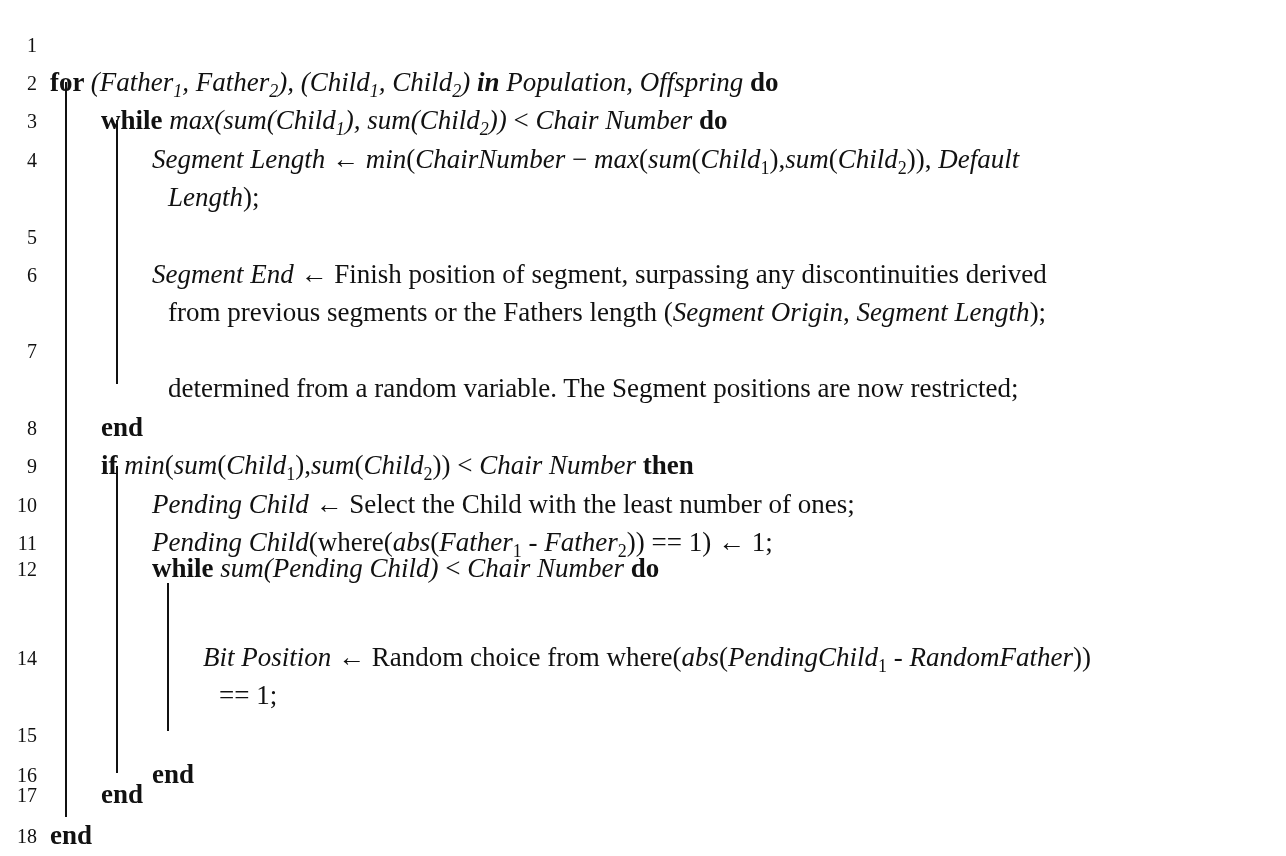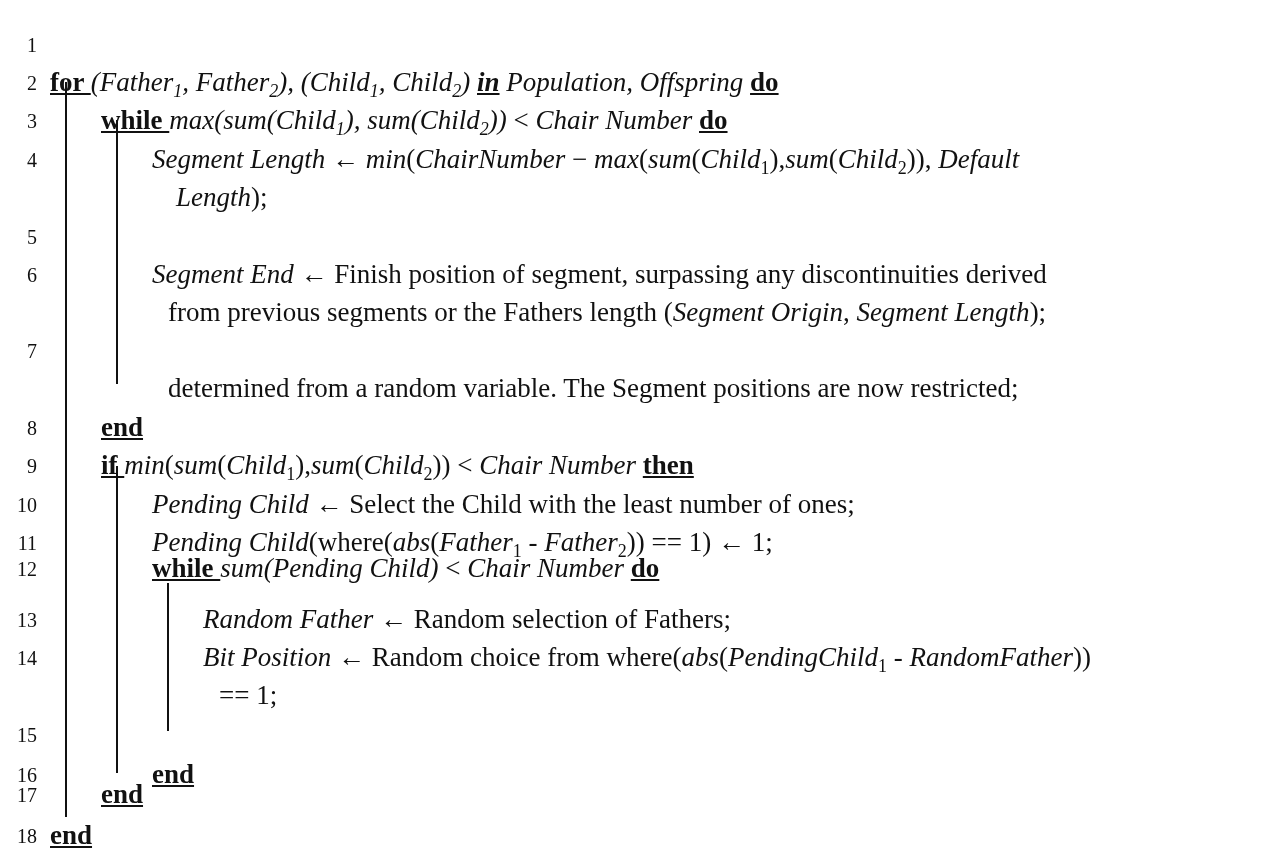"for" .kw { text-decoration: underline -> none }
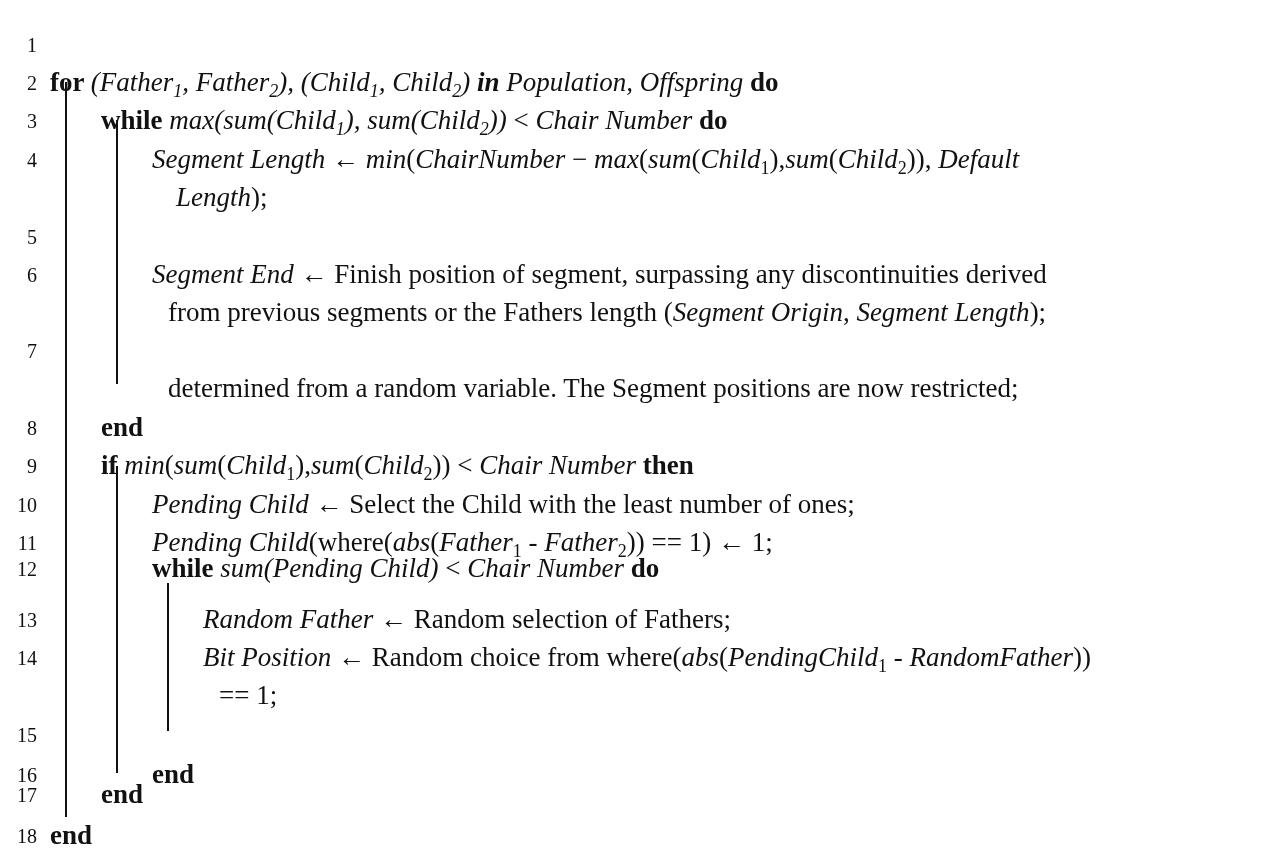"Length);" span.txt { left: 176px -> 168px }
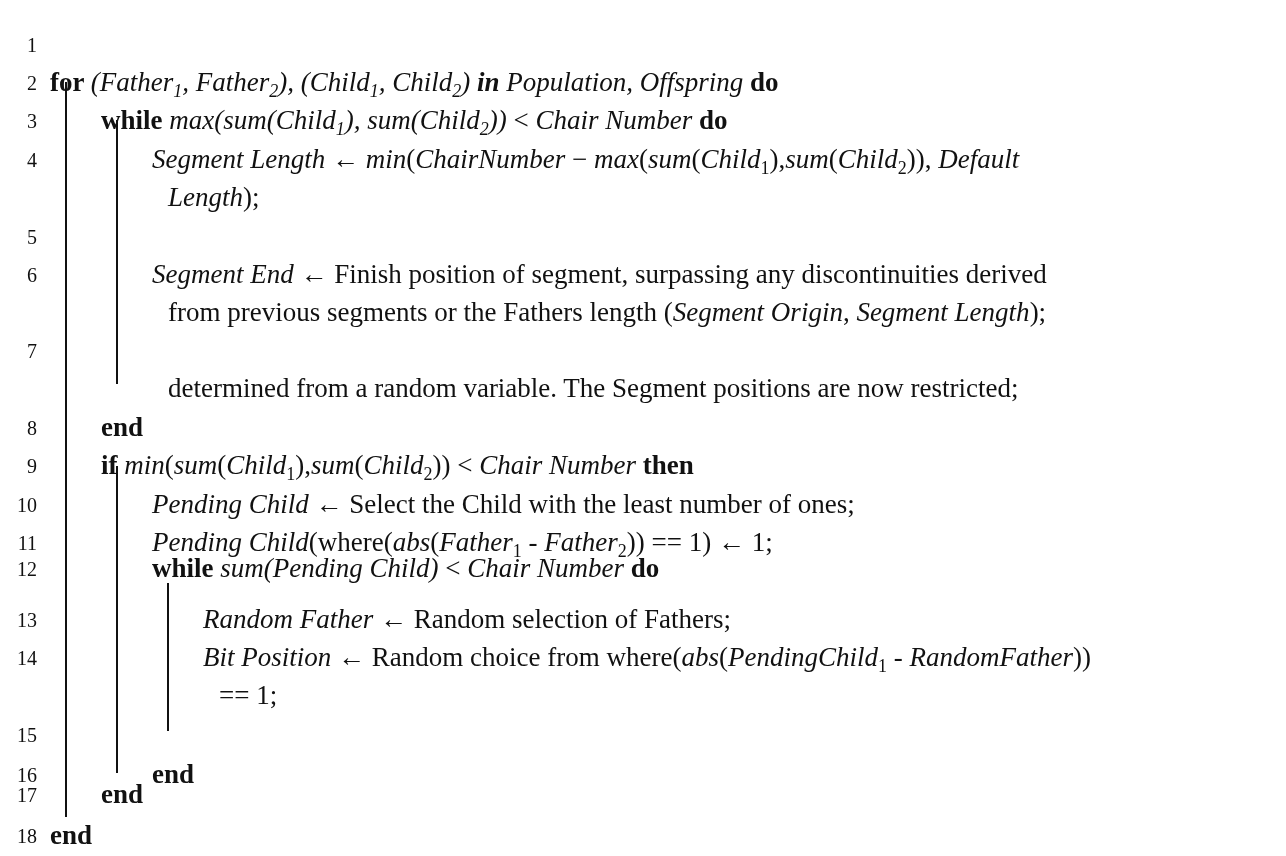"13" div.row { html: <div> <span>13</span> <span><span>Random Father</span><span> ← Random selection of Fathers;</span></span> </div> -> none }
